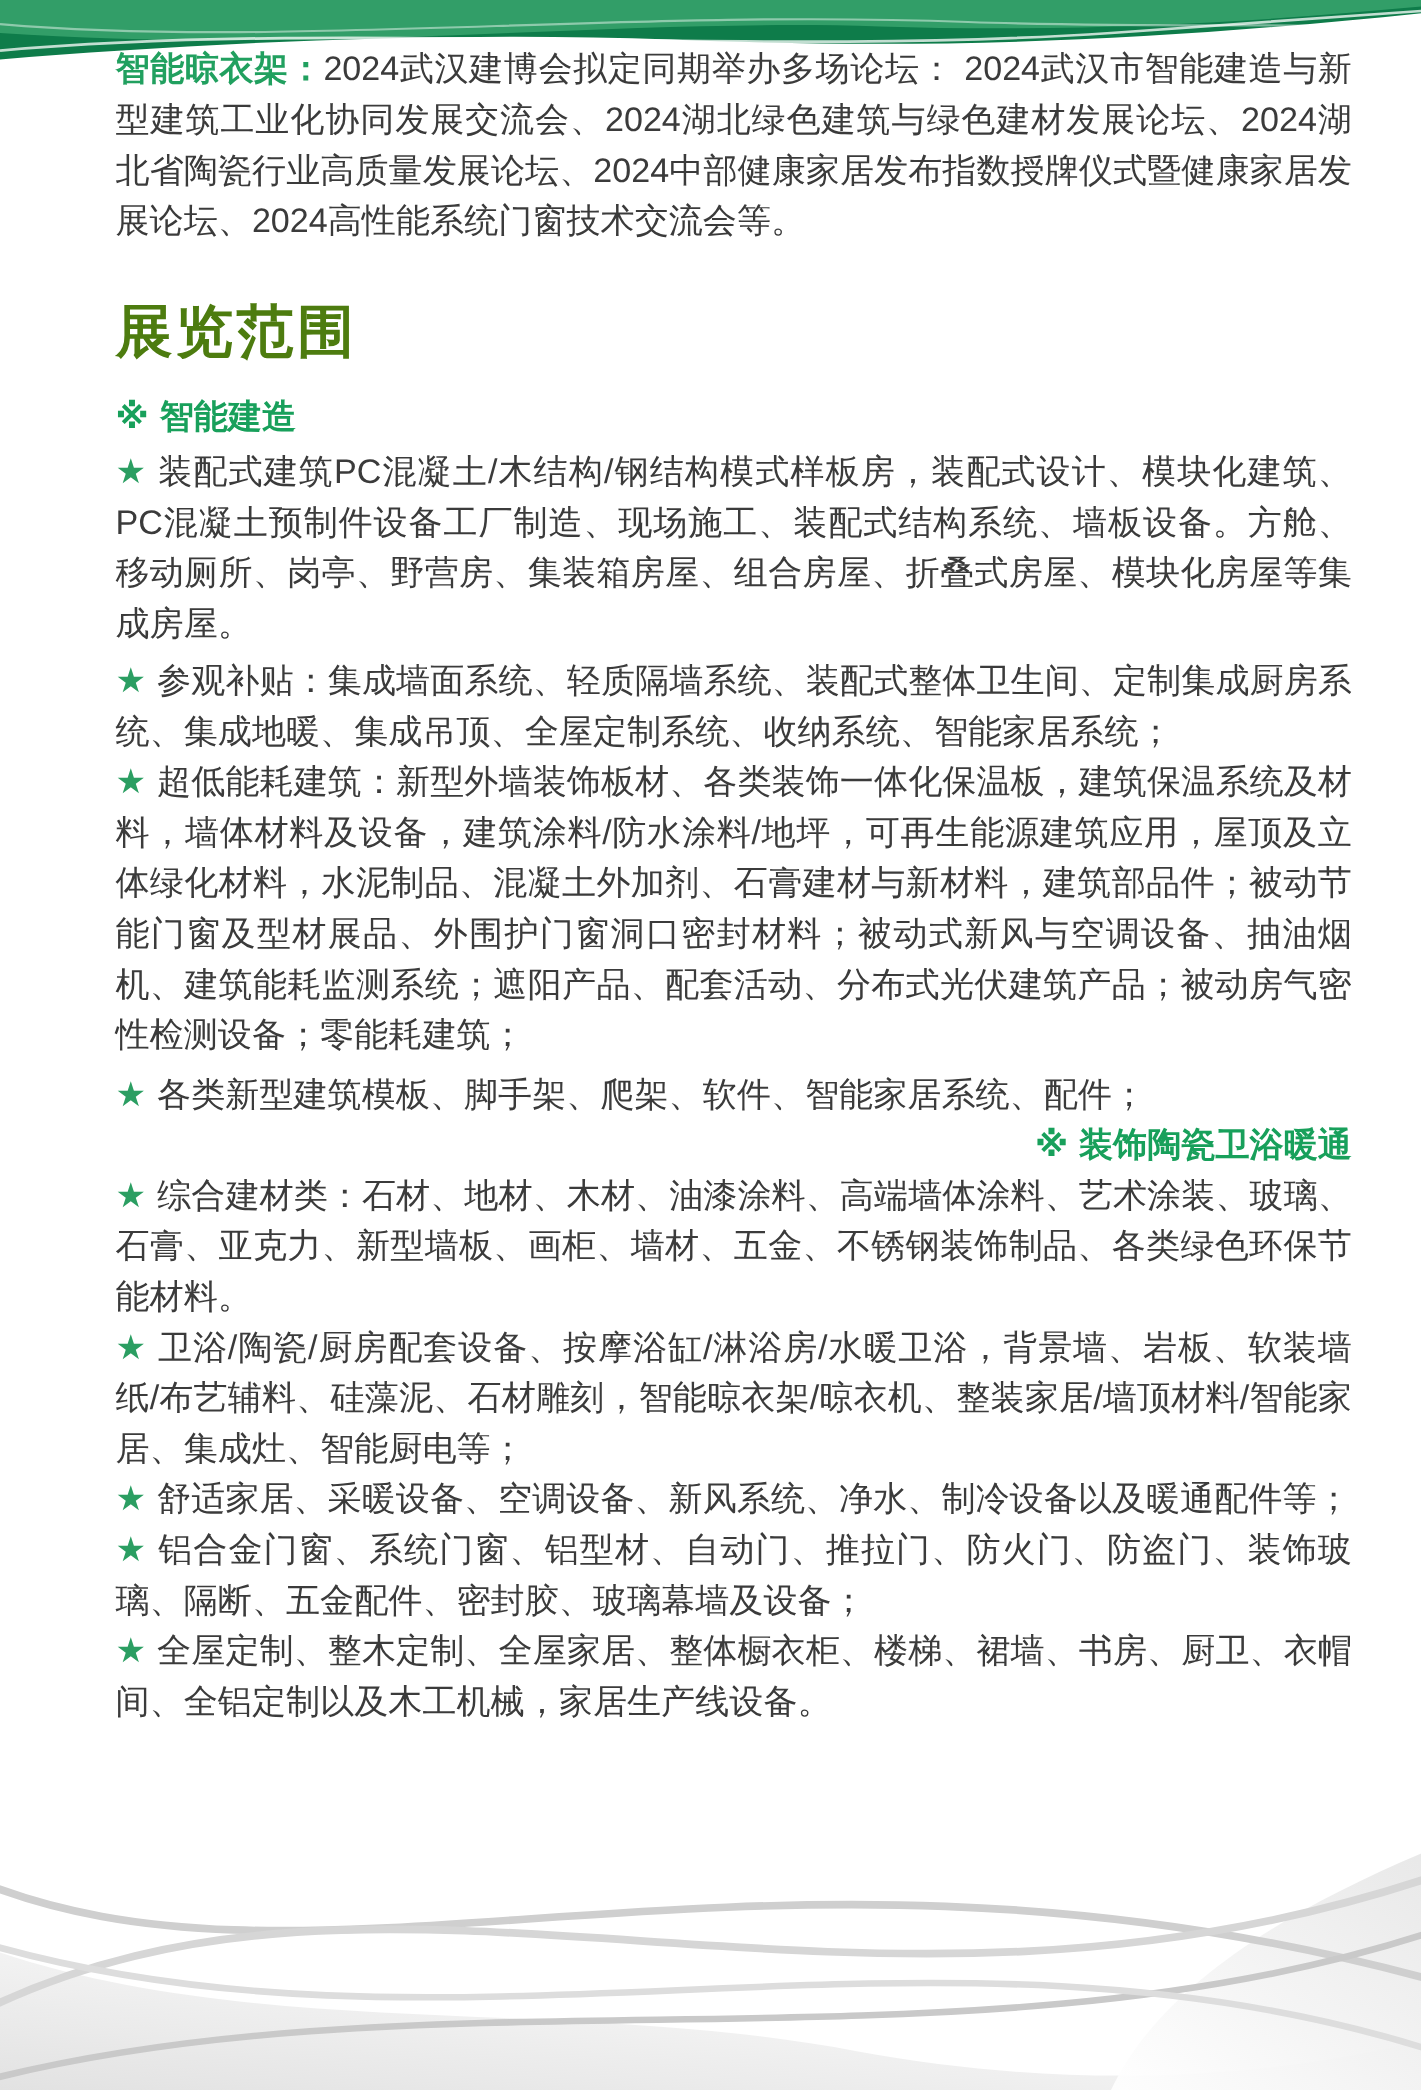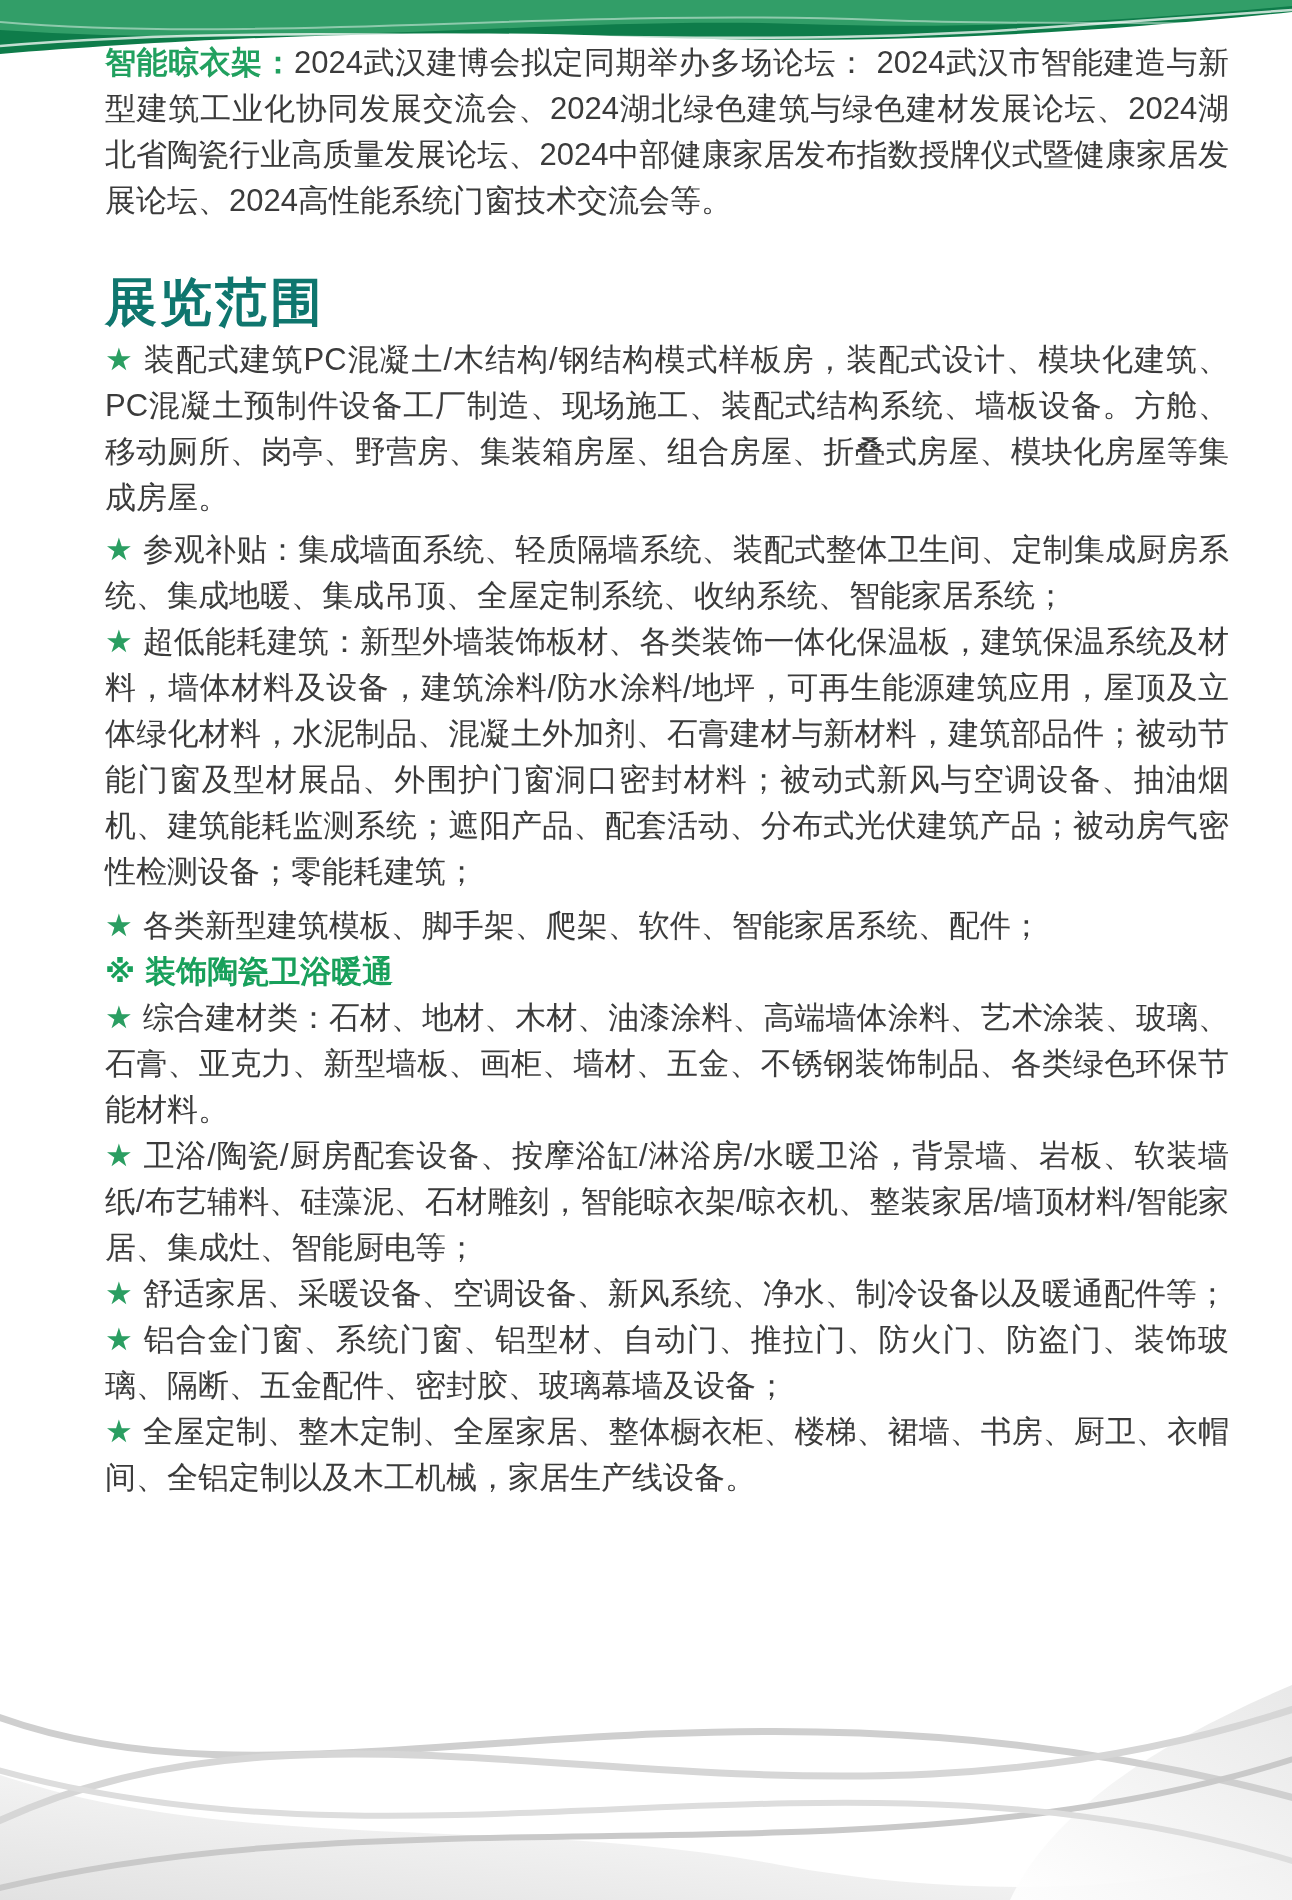"展览范围" .section-title { color: #0f766e -> #4d7c0f }
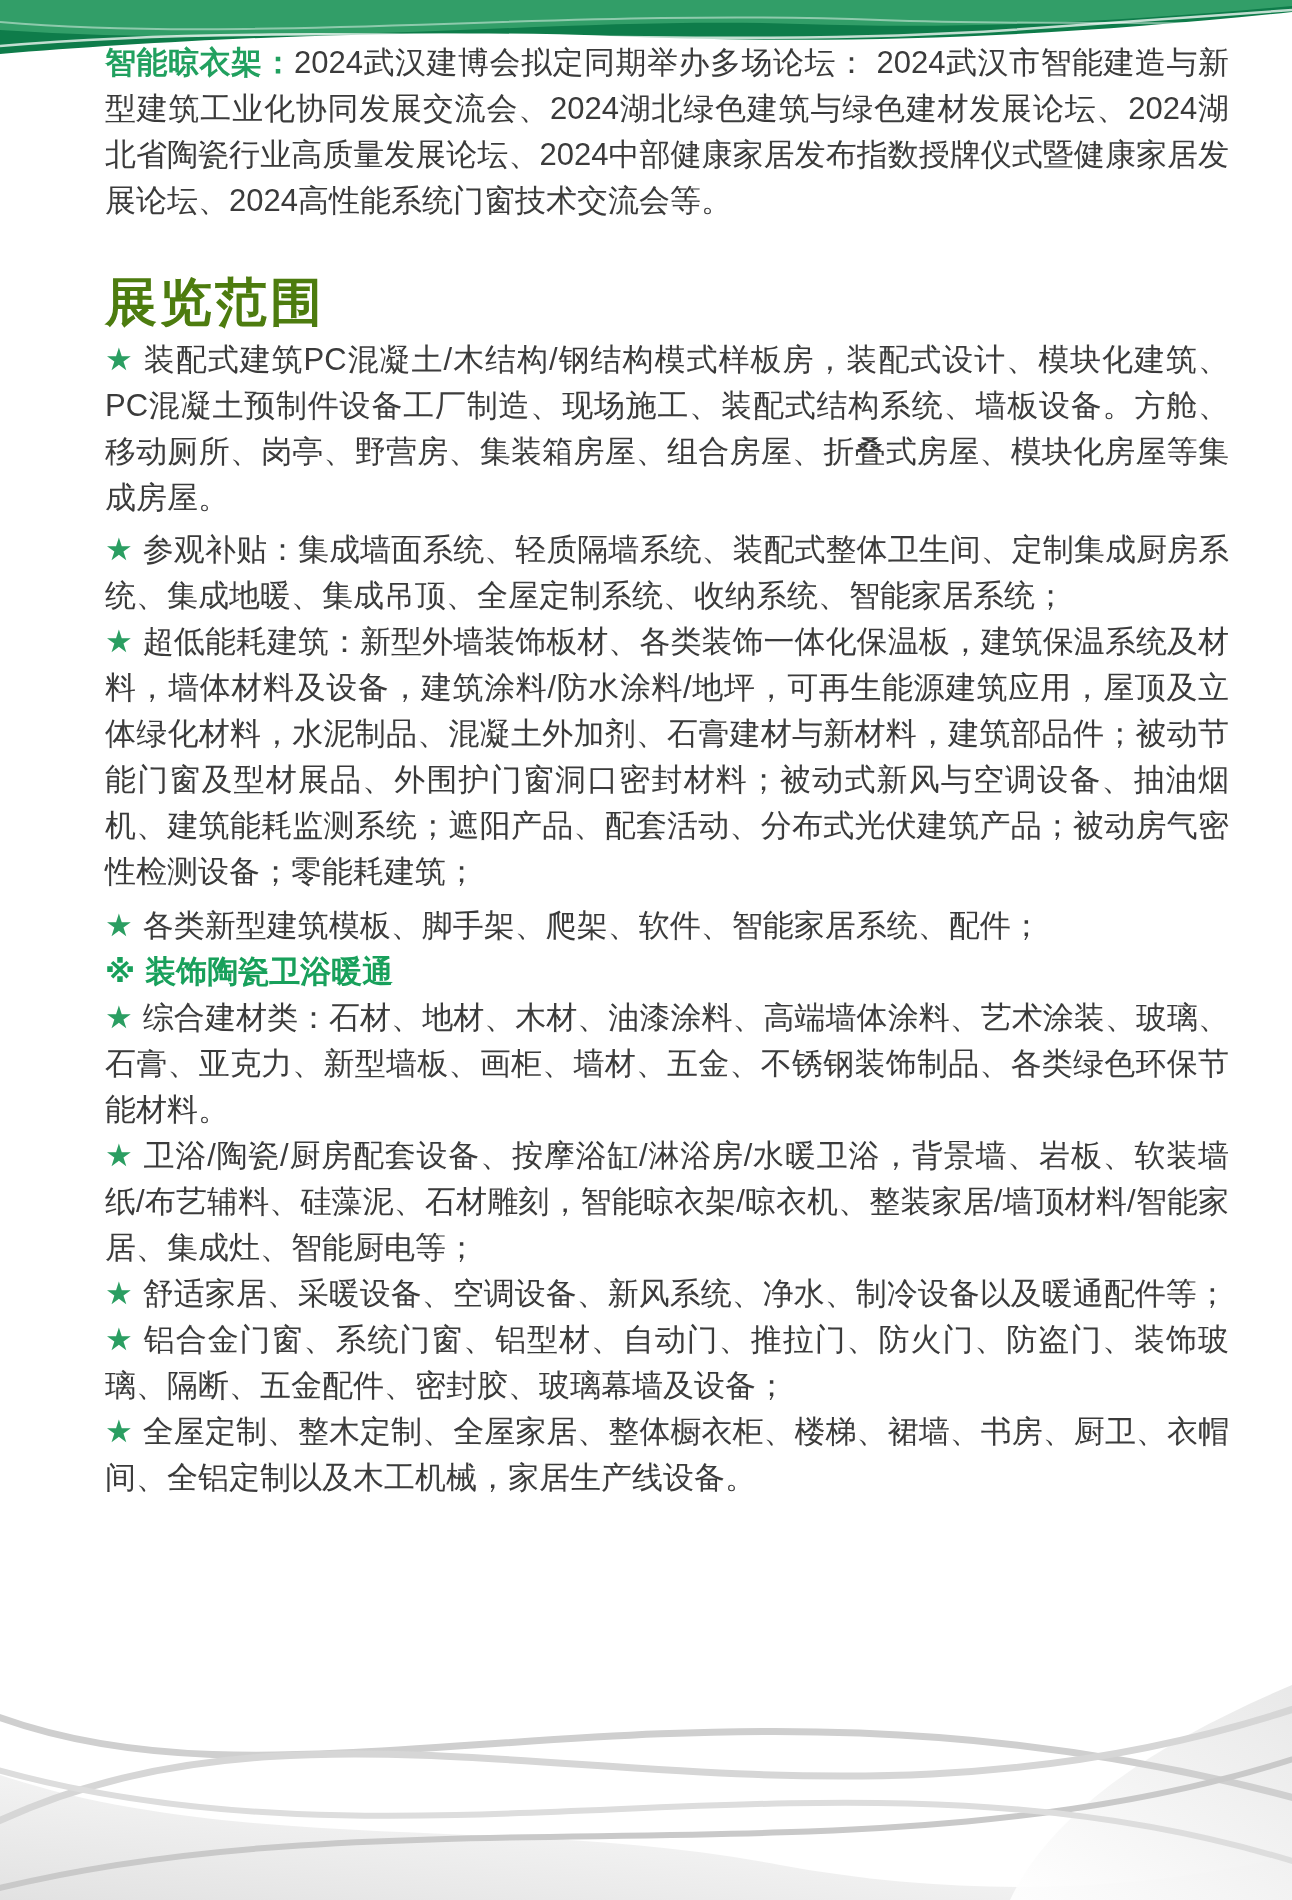"※ 智能建造" div.sec-head { html: none -> <div> <span>※</span><span>智能建造</span> </div> }
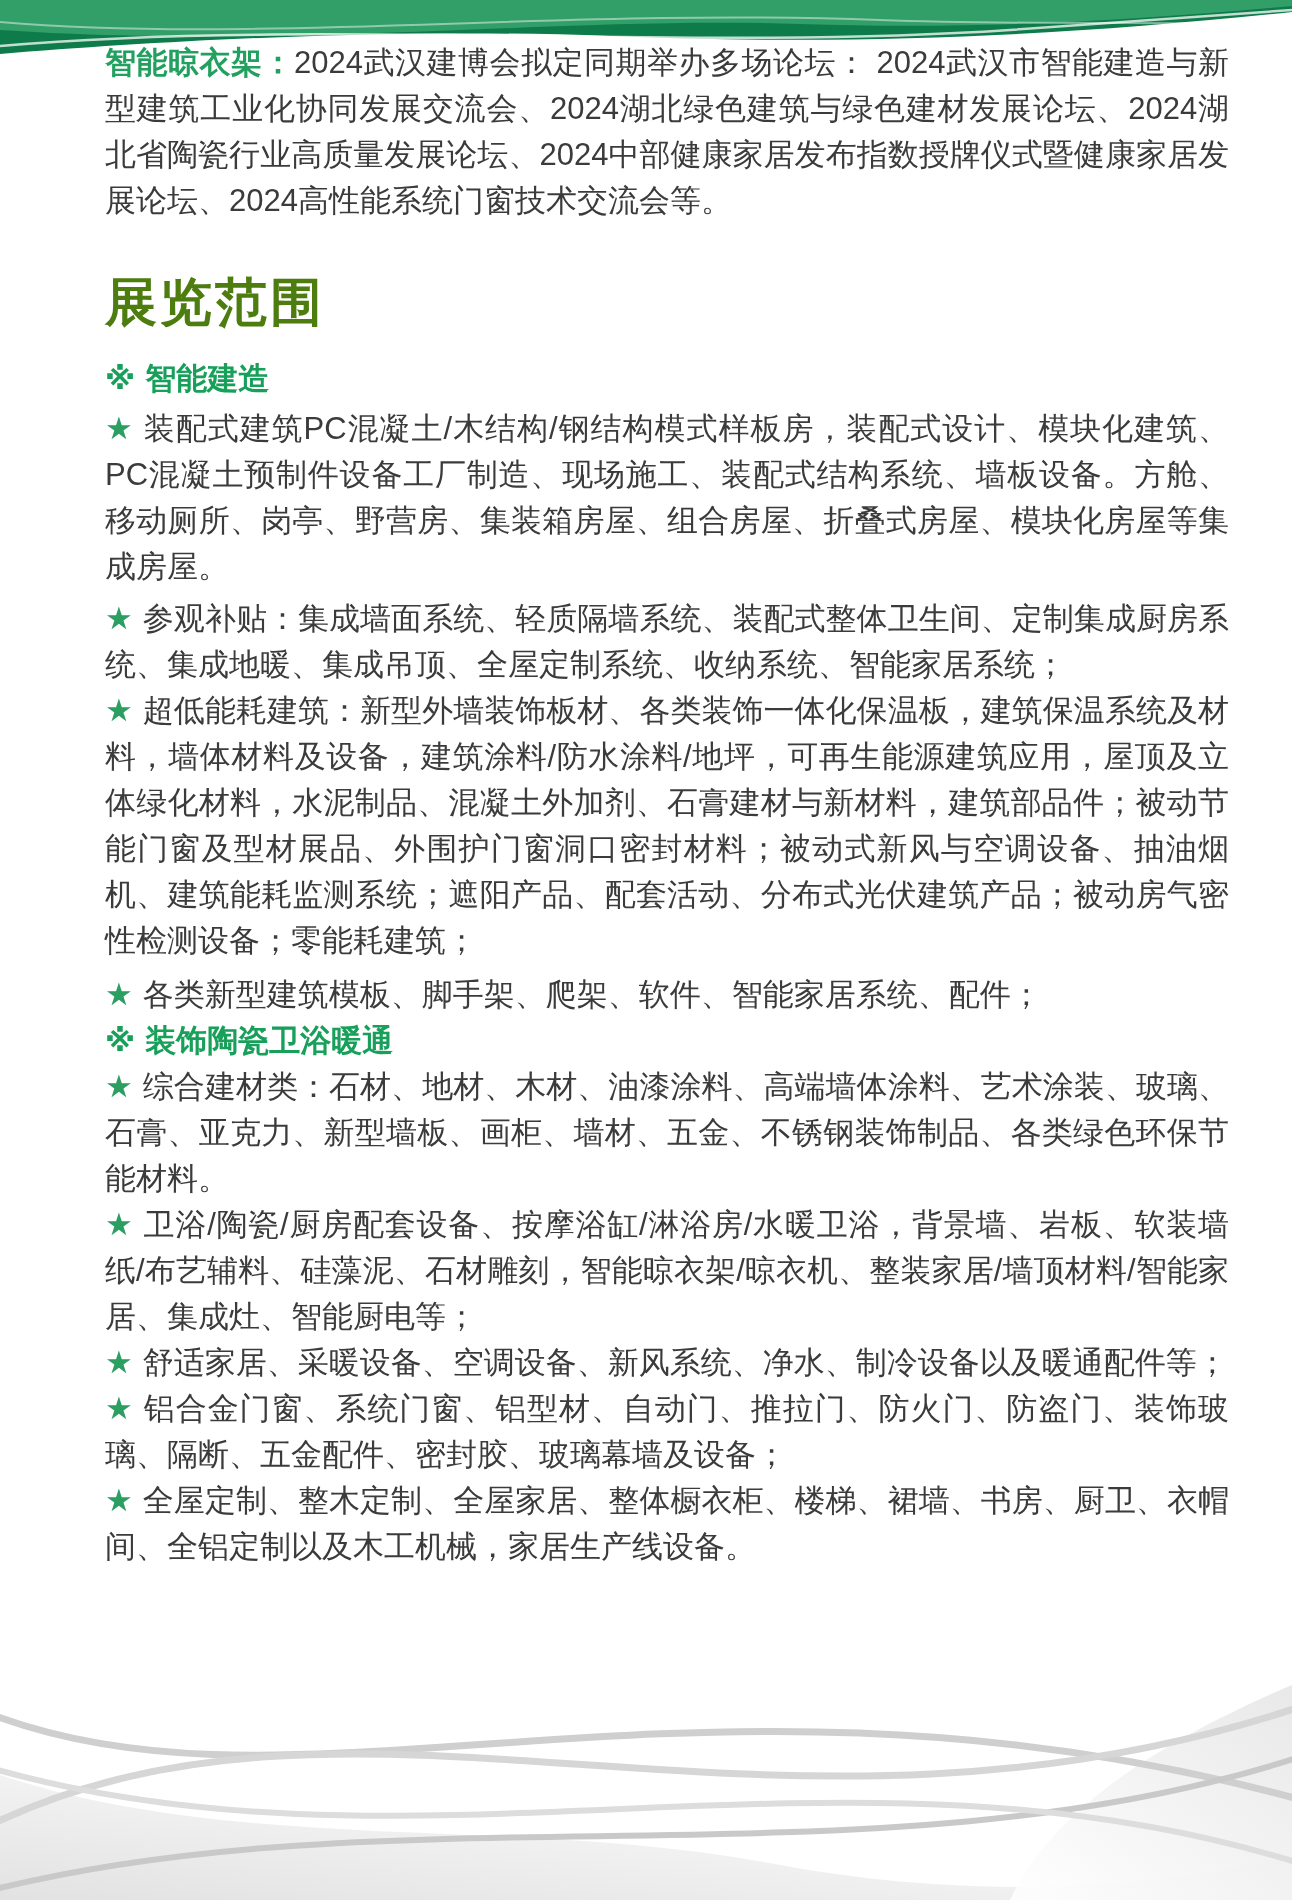"※ 装饰陶瓷卫浴暖通" .sec-head2, .sec-head3 { text-align: none -> right }
